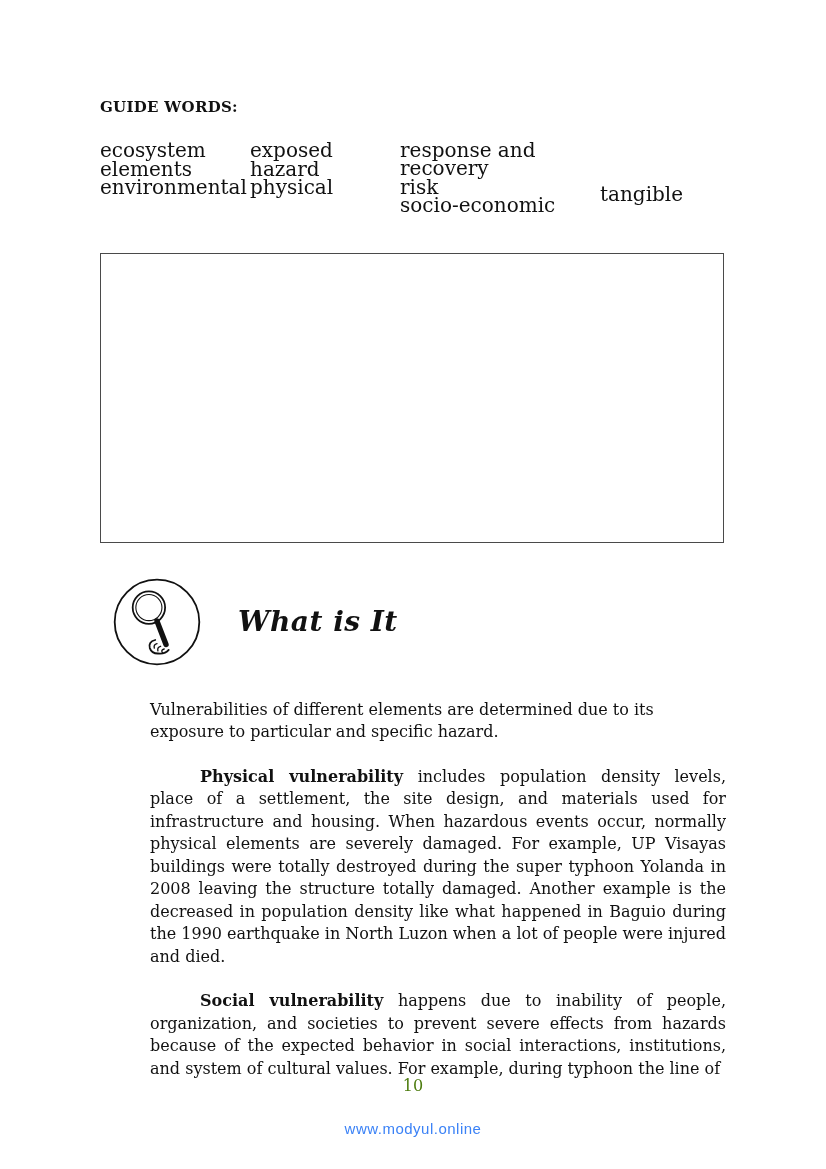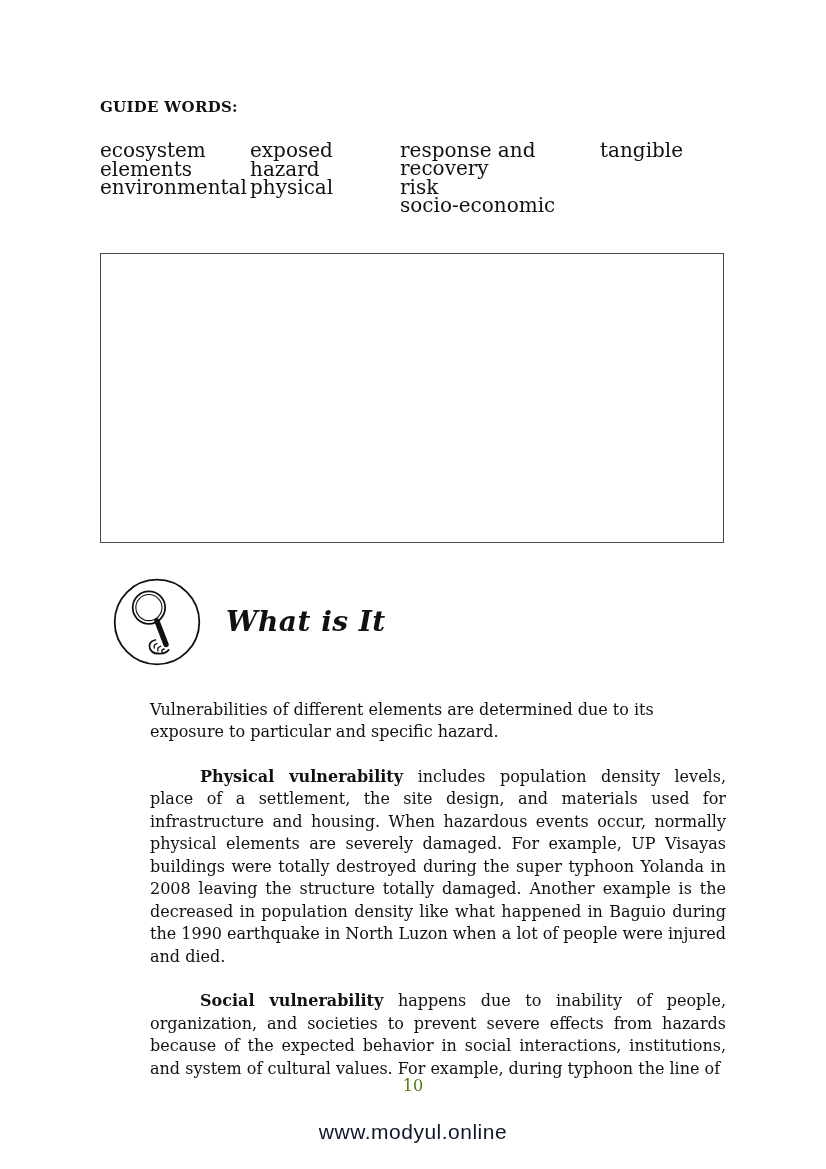"tangible" .gw-col-4 { margin-top: none -> 44px }
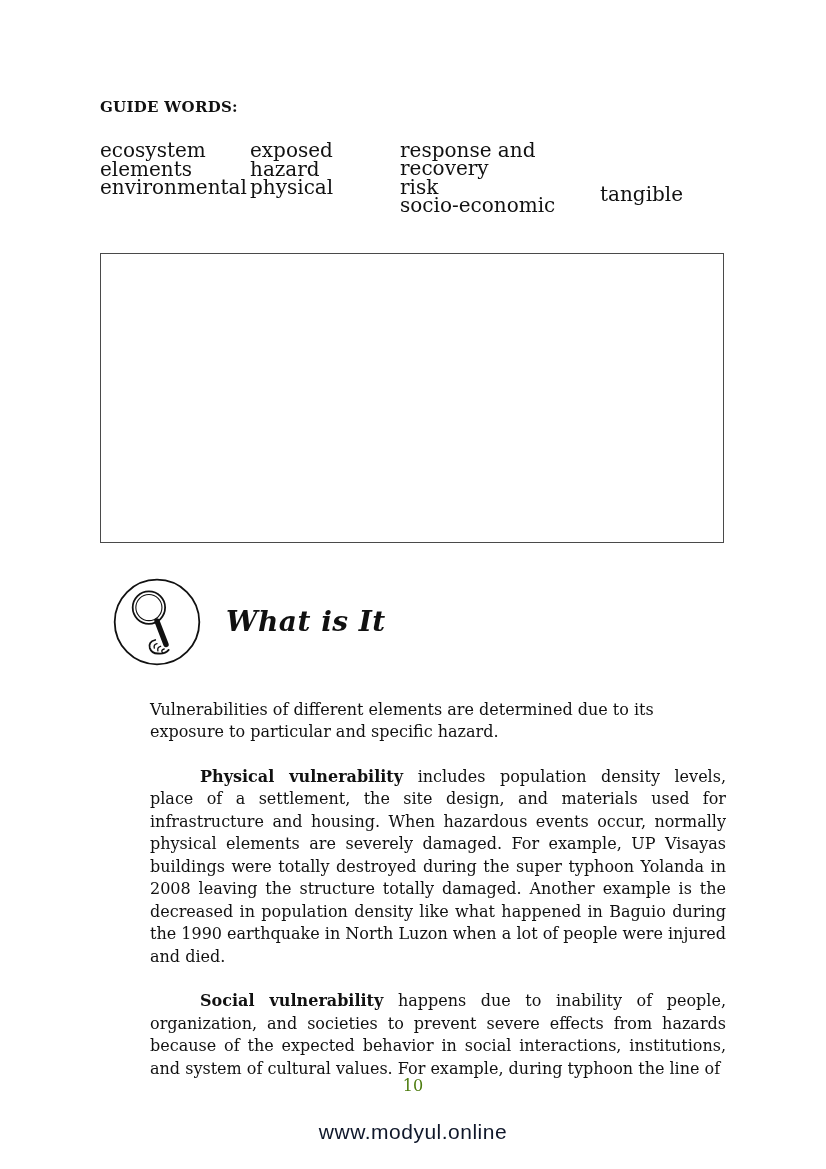"What is It" .section-title { margin-left: 24px -> 36px }
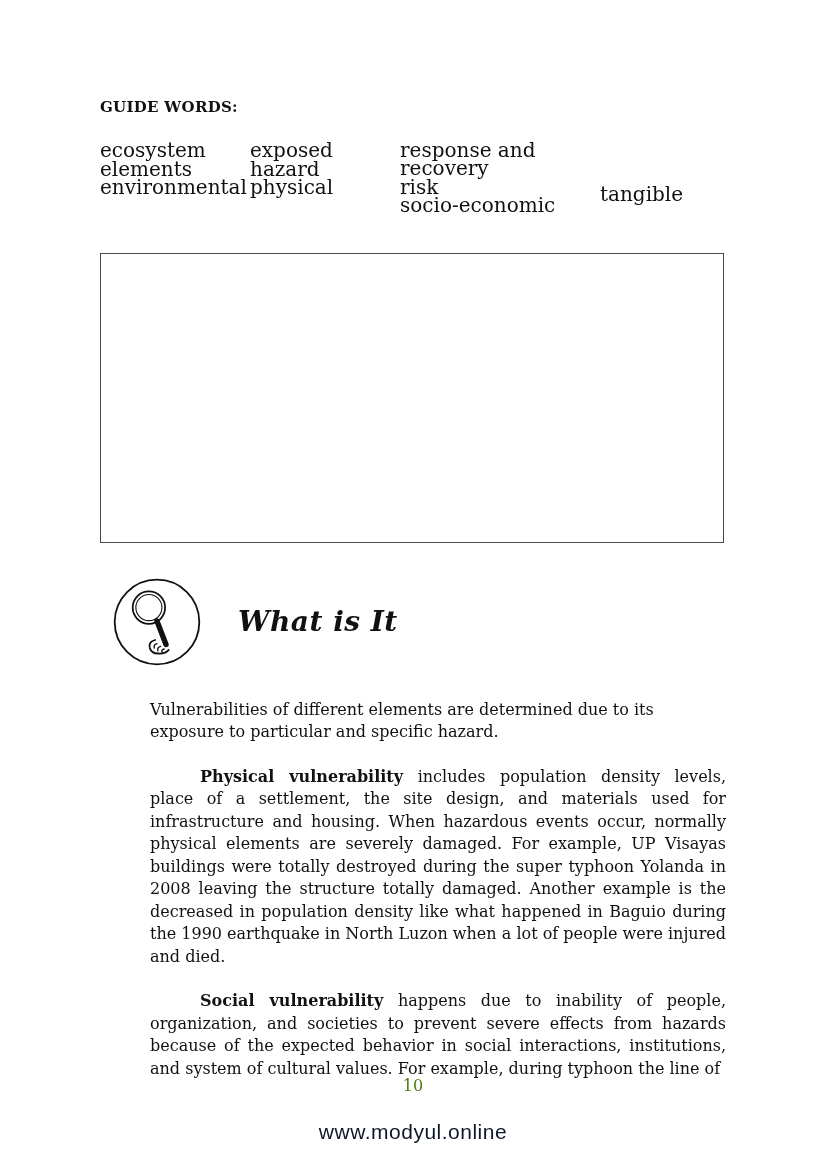"www.modyul.online" .watermark { color: #0f172a -> #3b82f6; font-size: 21px -> 15px }
